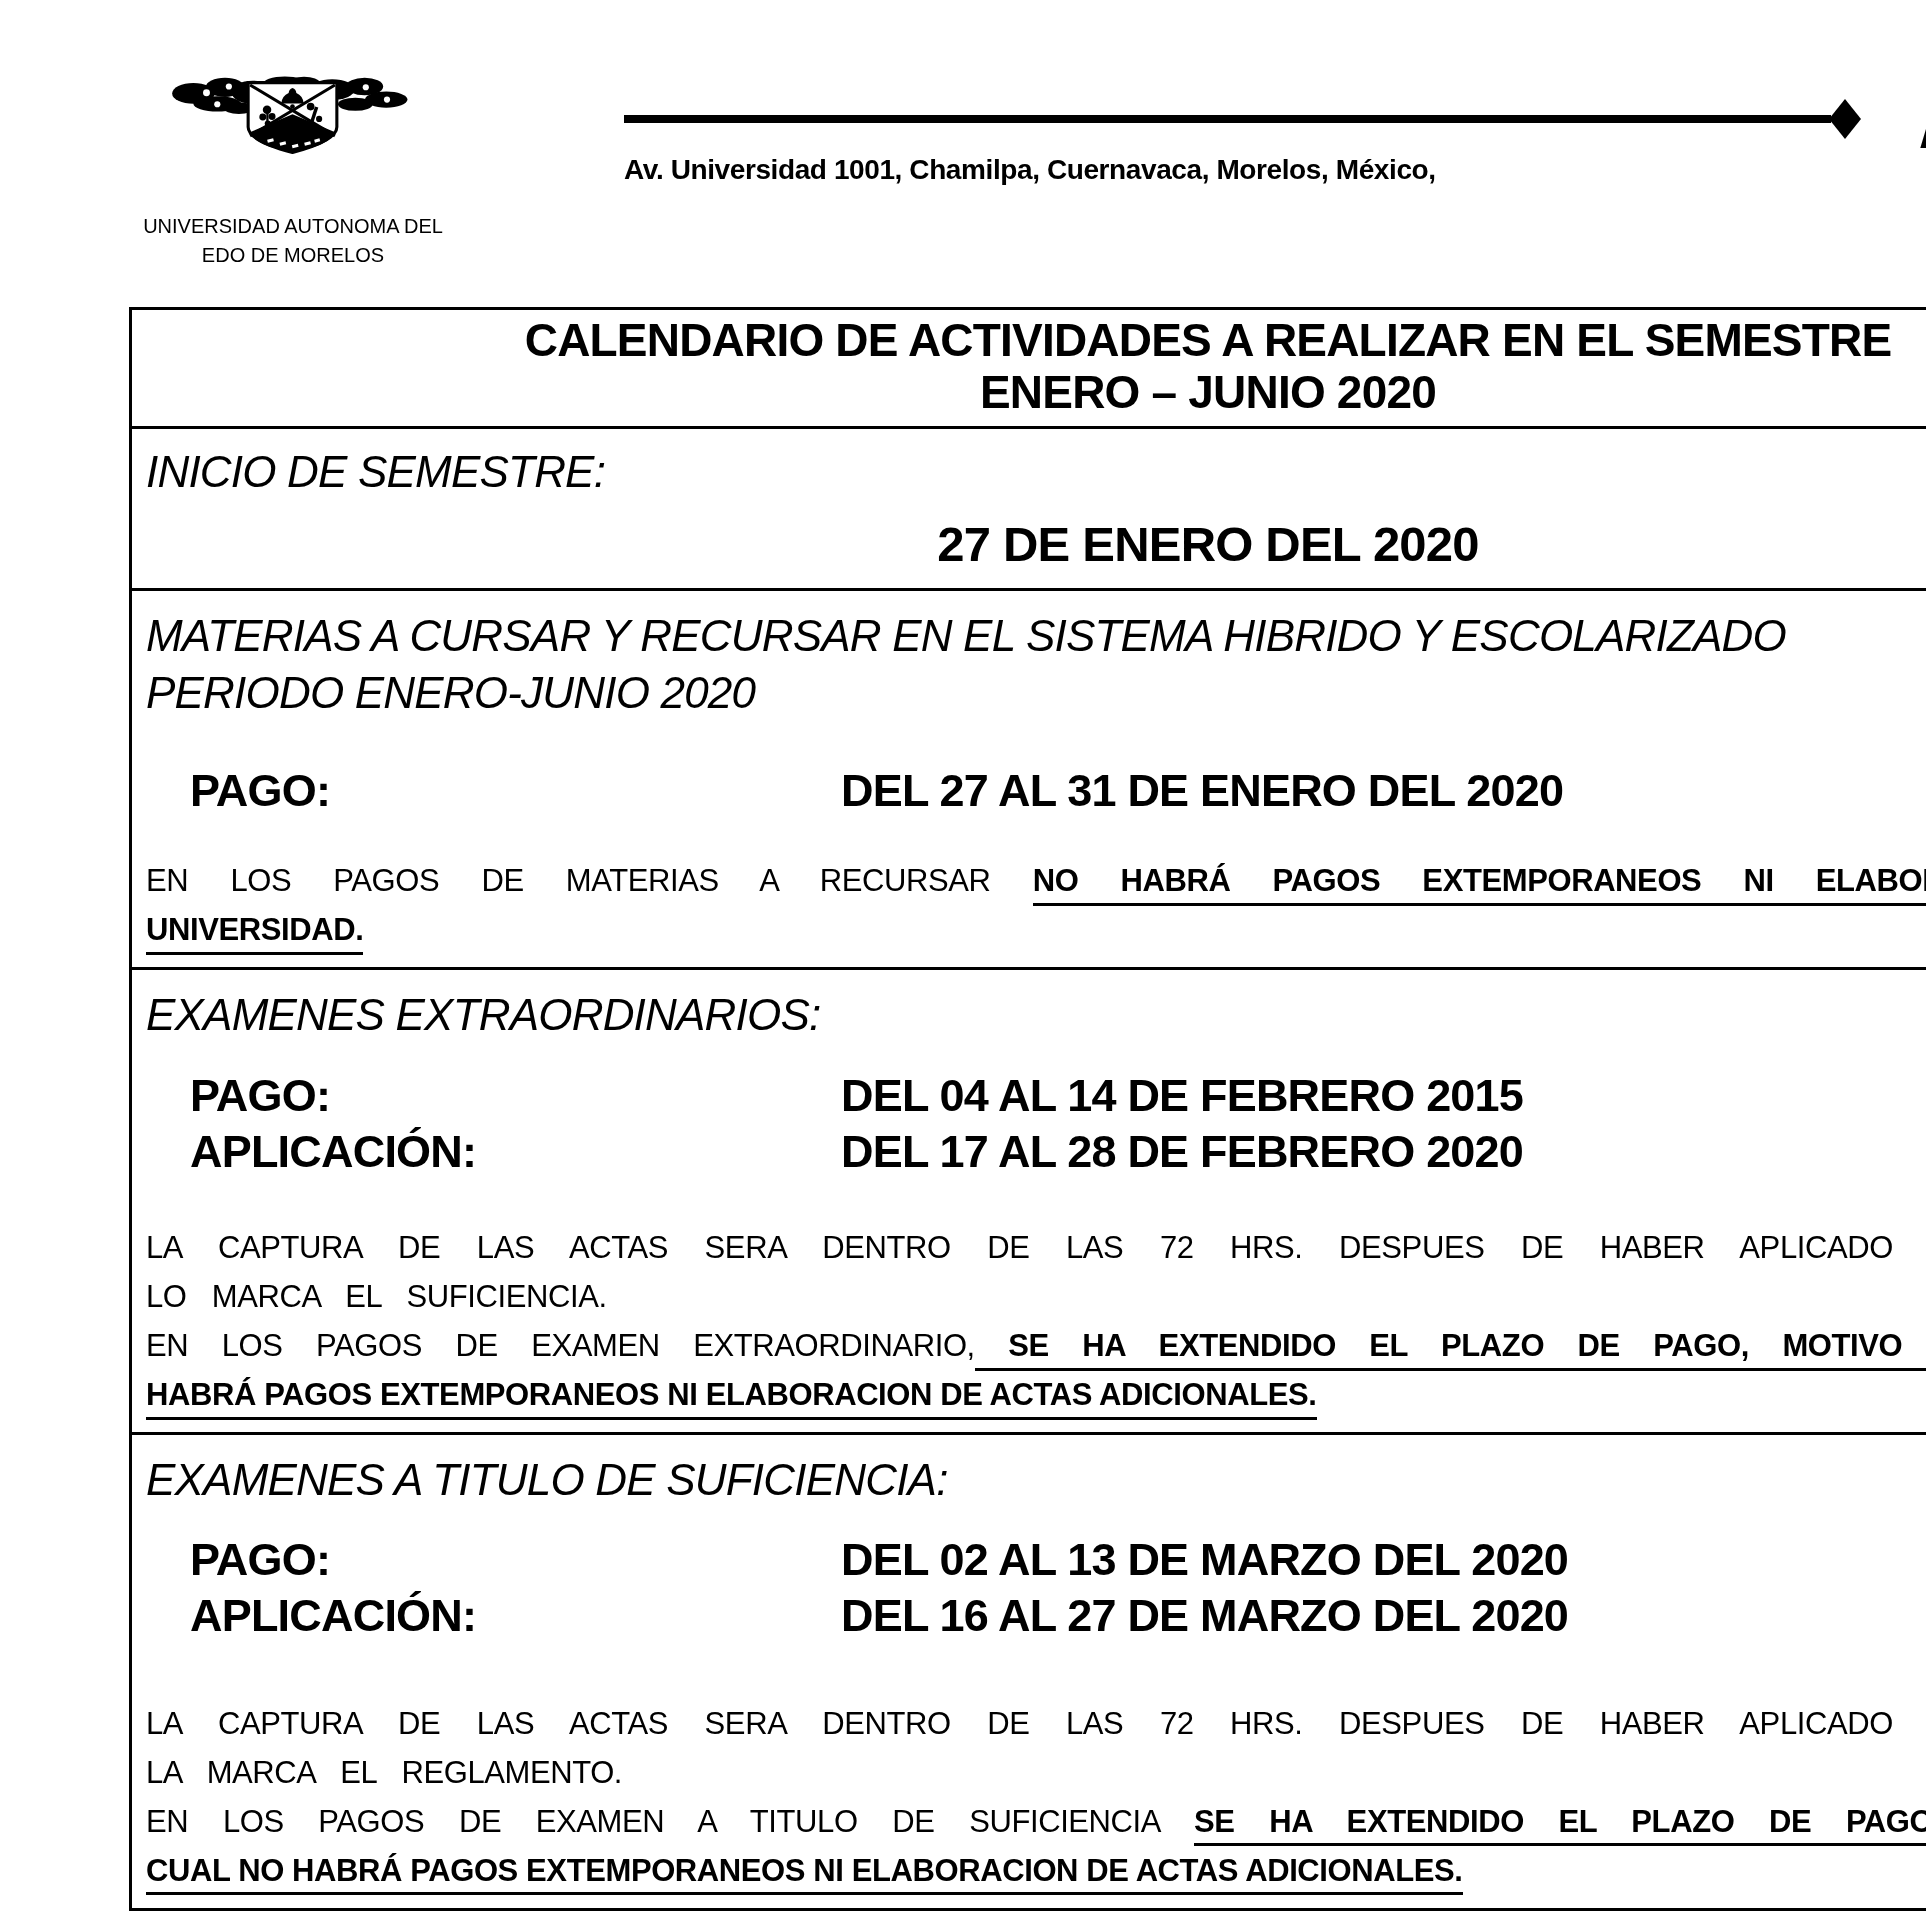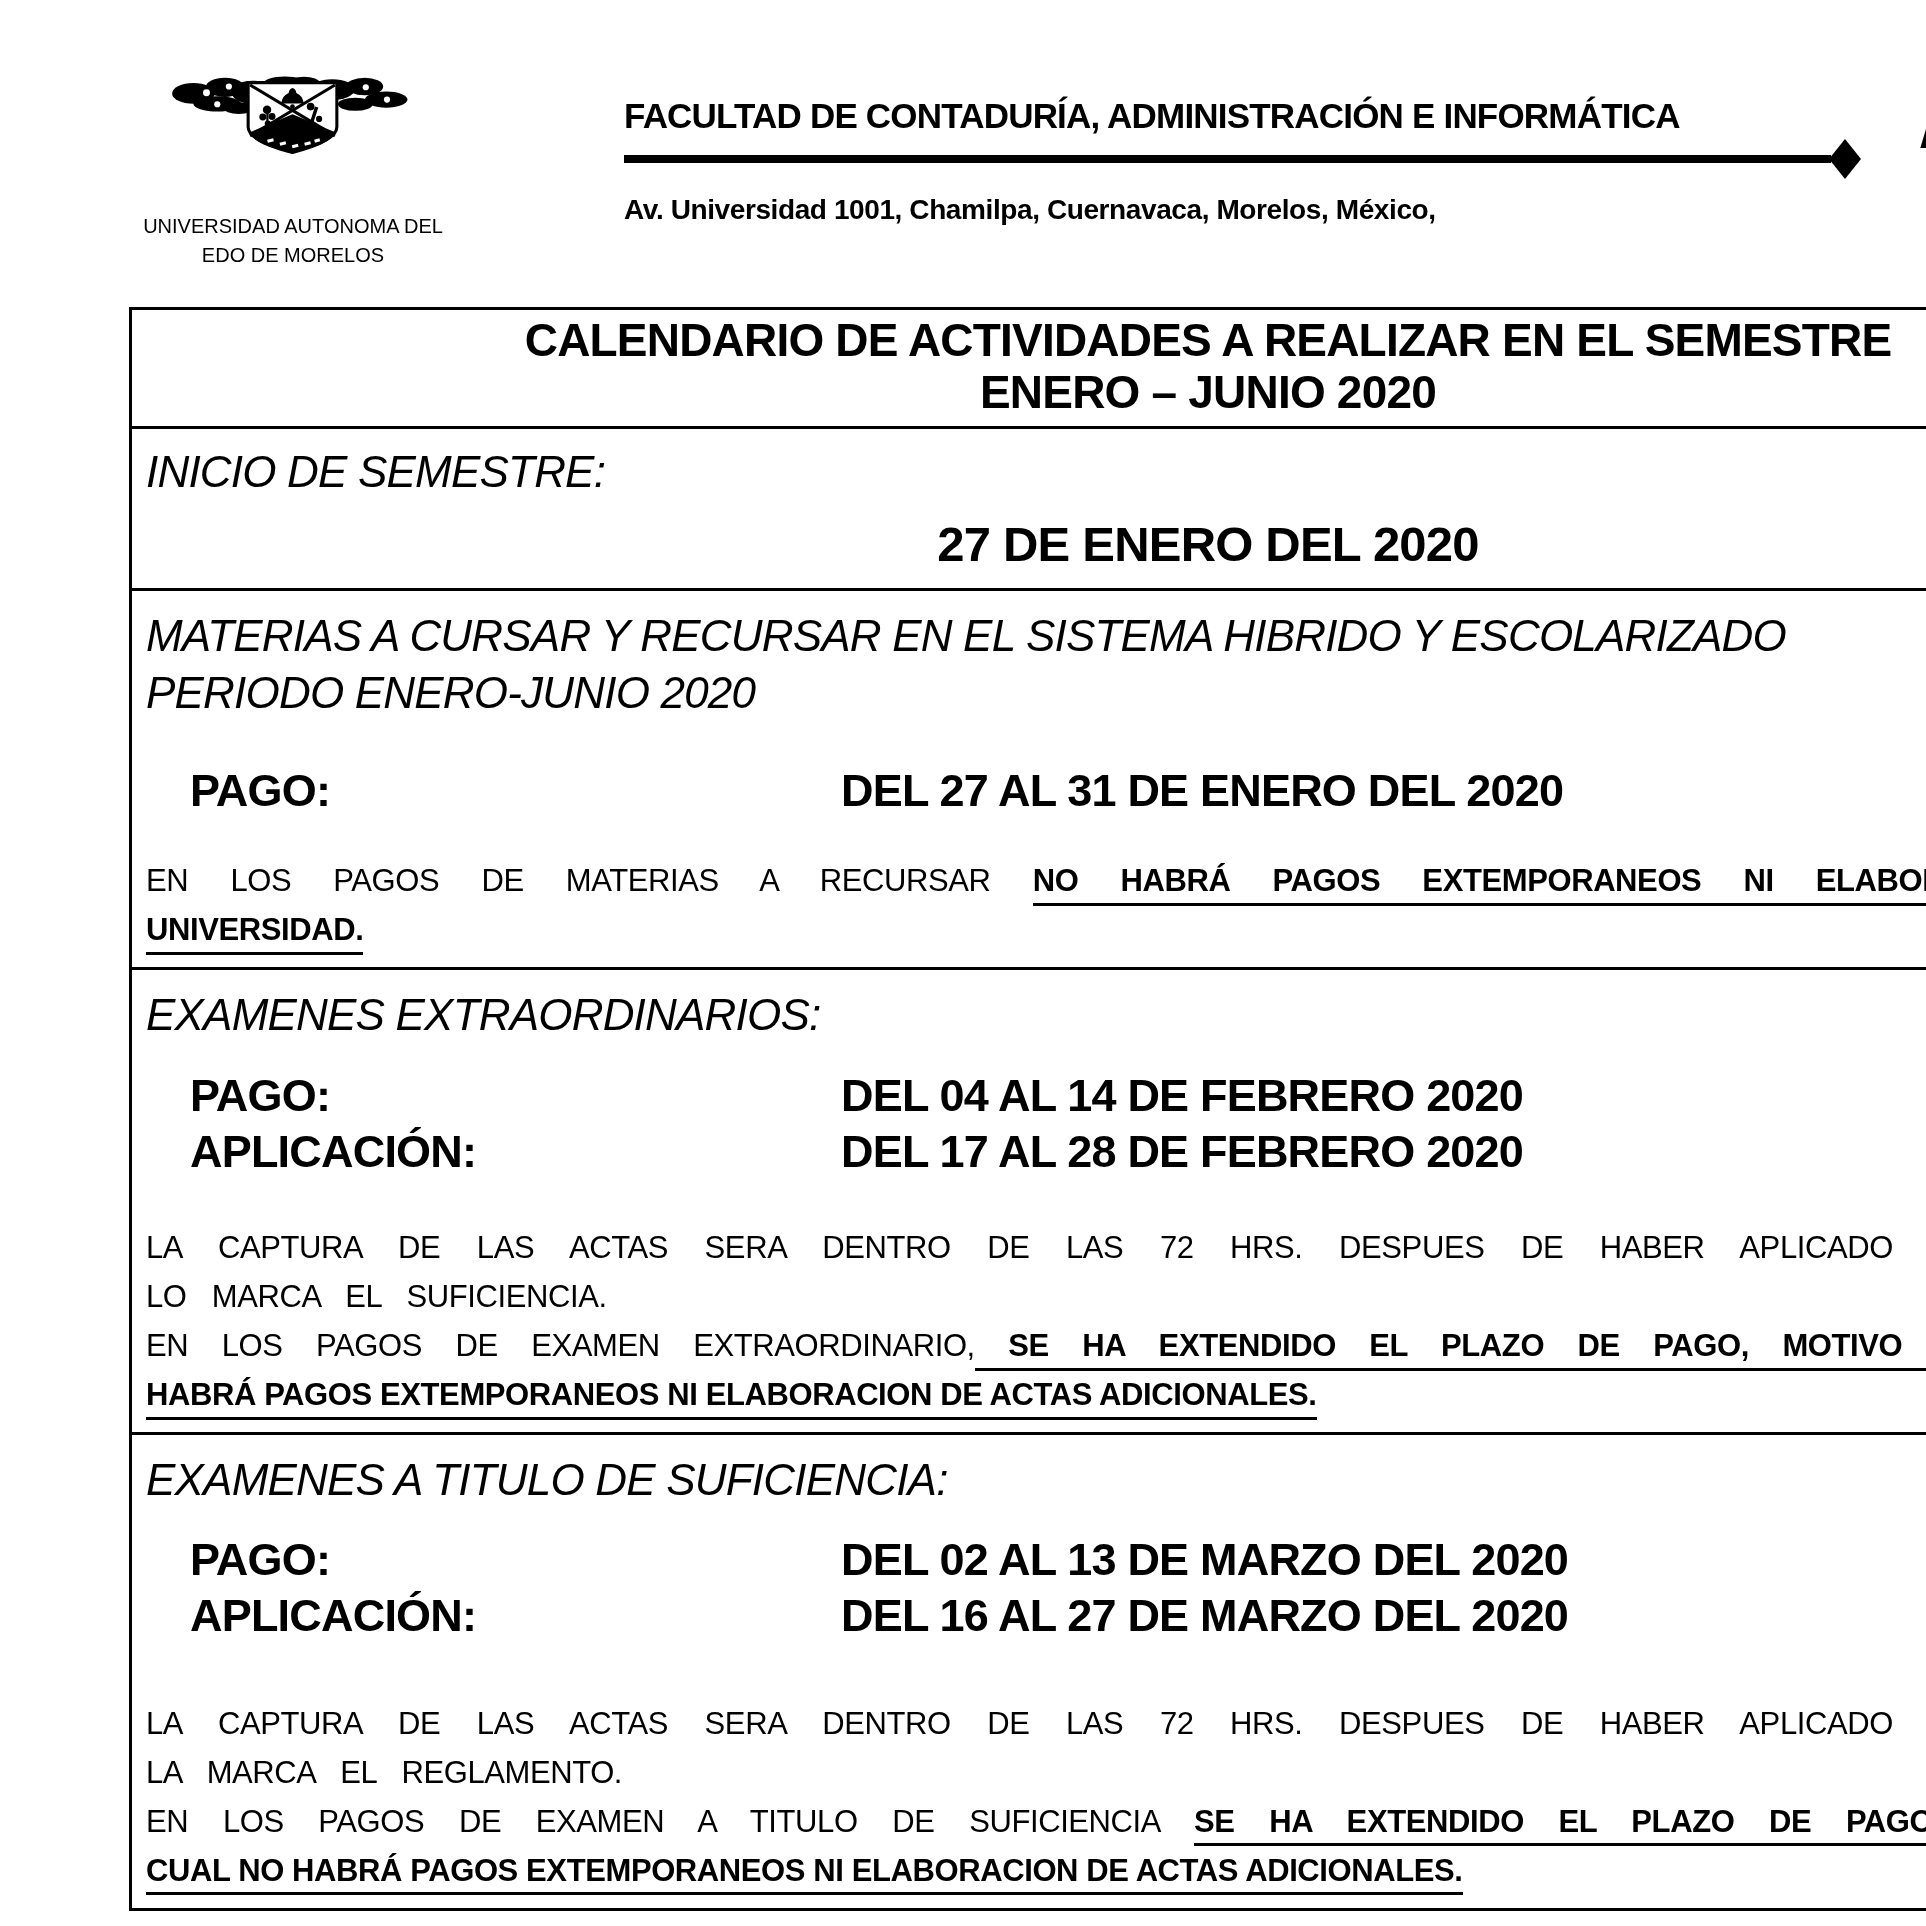"FACULTAD DE CONTADURÍA, ADMINISTRACIÓN E" div.fac-title { html: <div>FACULTAD DE CONTADURÍA, ADMINISTRACIÓN E INFORMÁTICA</div> -> none }
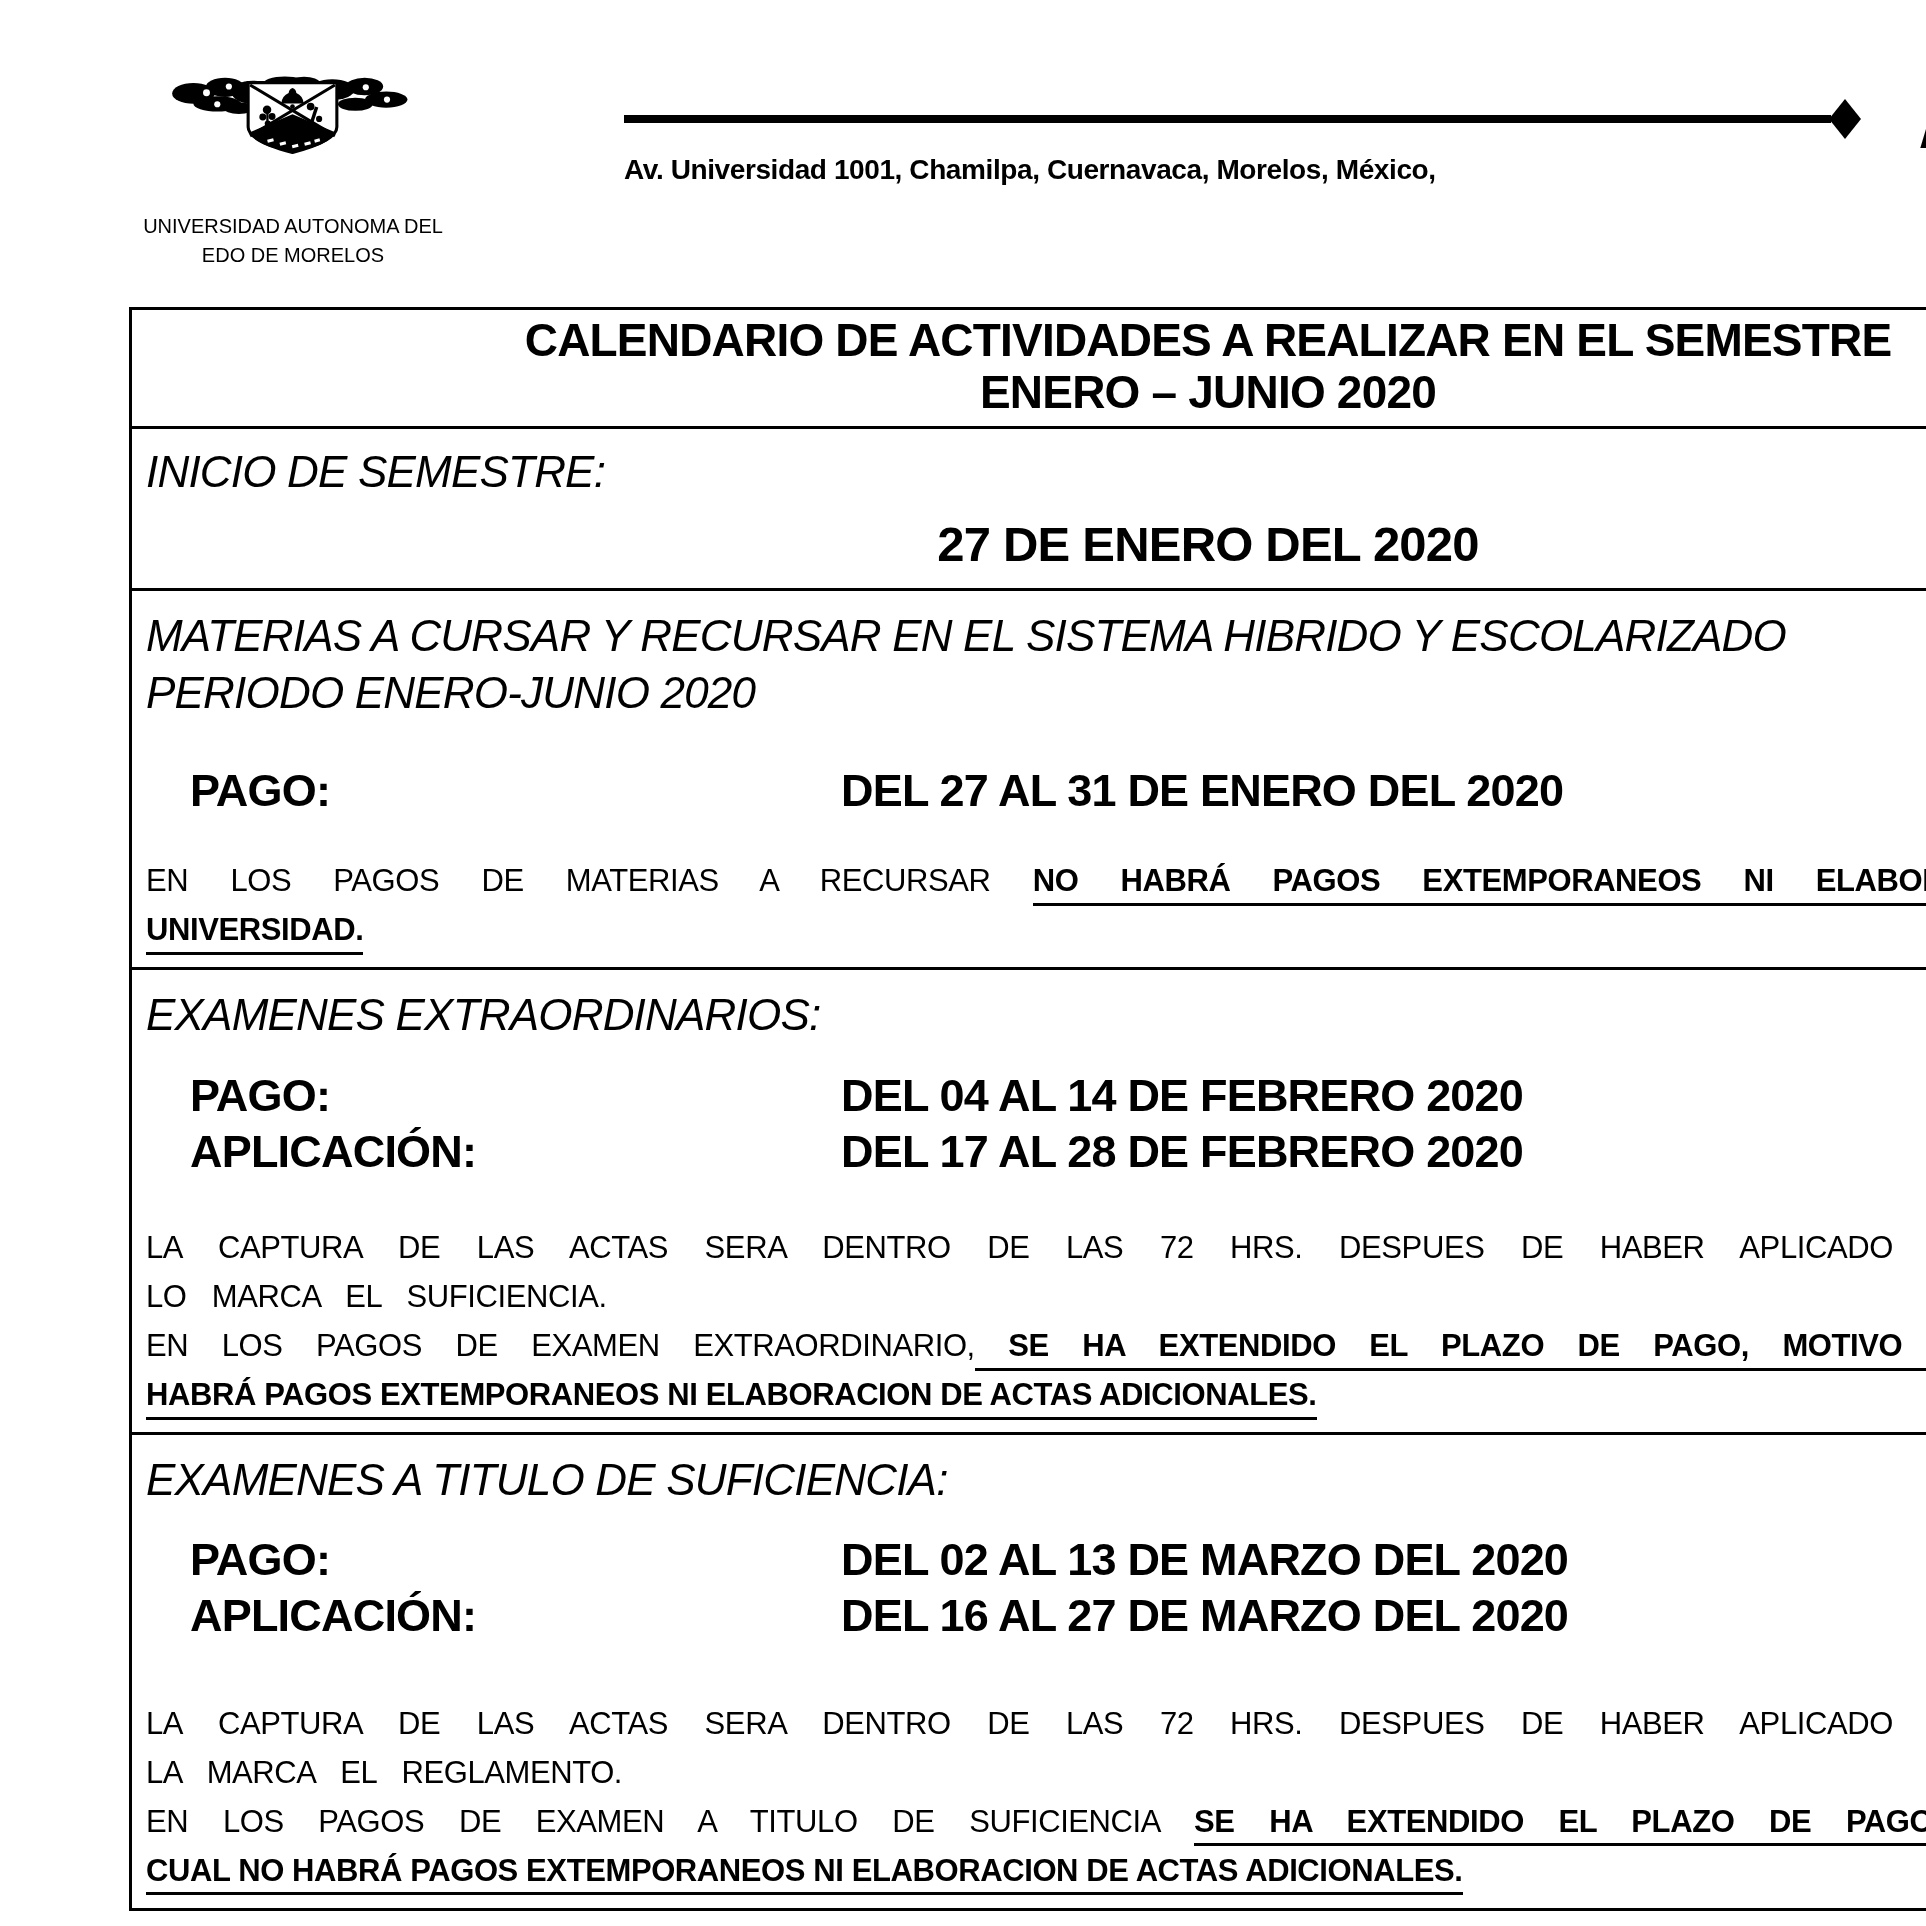"DEL 04 AL 14 DE" span { text: 2020 -> 2015 }
